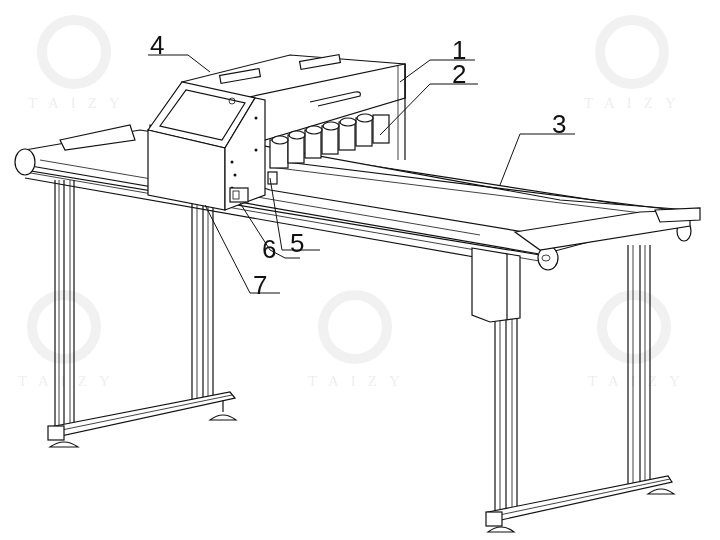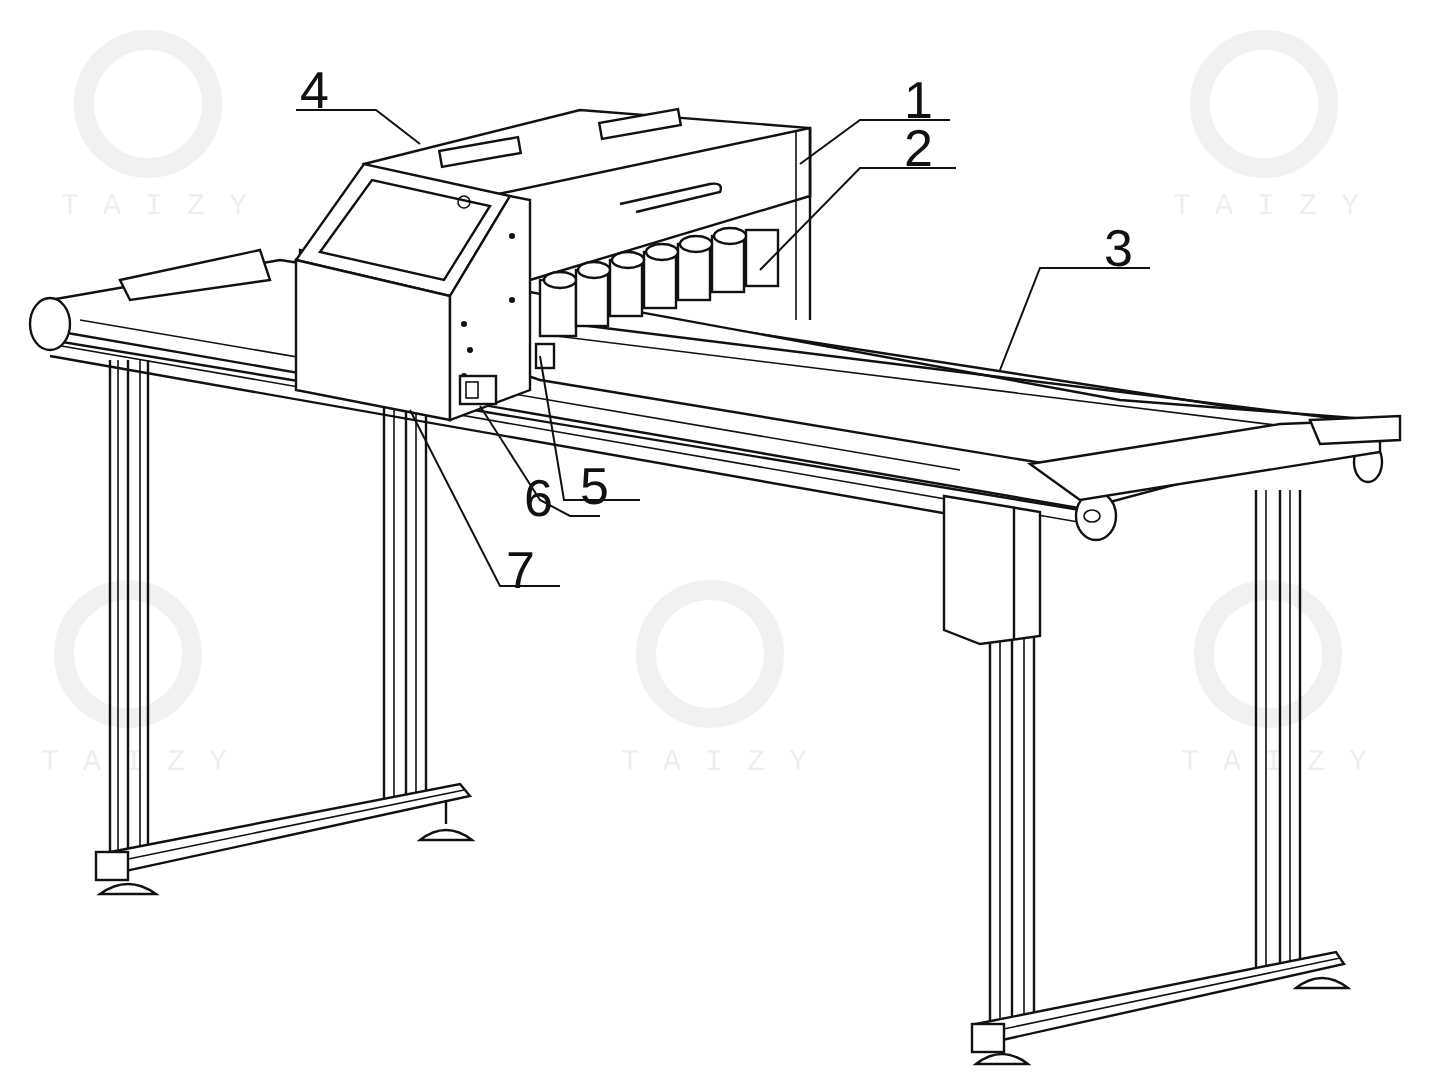"TAIZY" .wm { font-family: Liberation Mono, monospace -> Liberation Serif, serif; text-align: center -> left }
